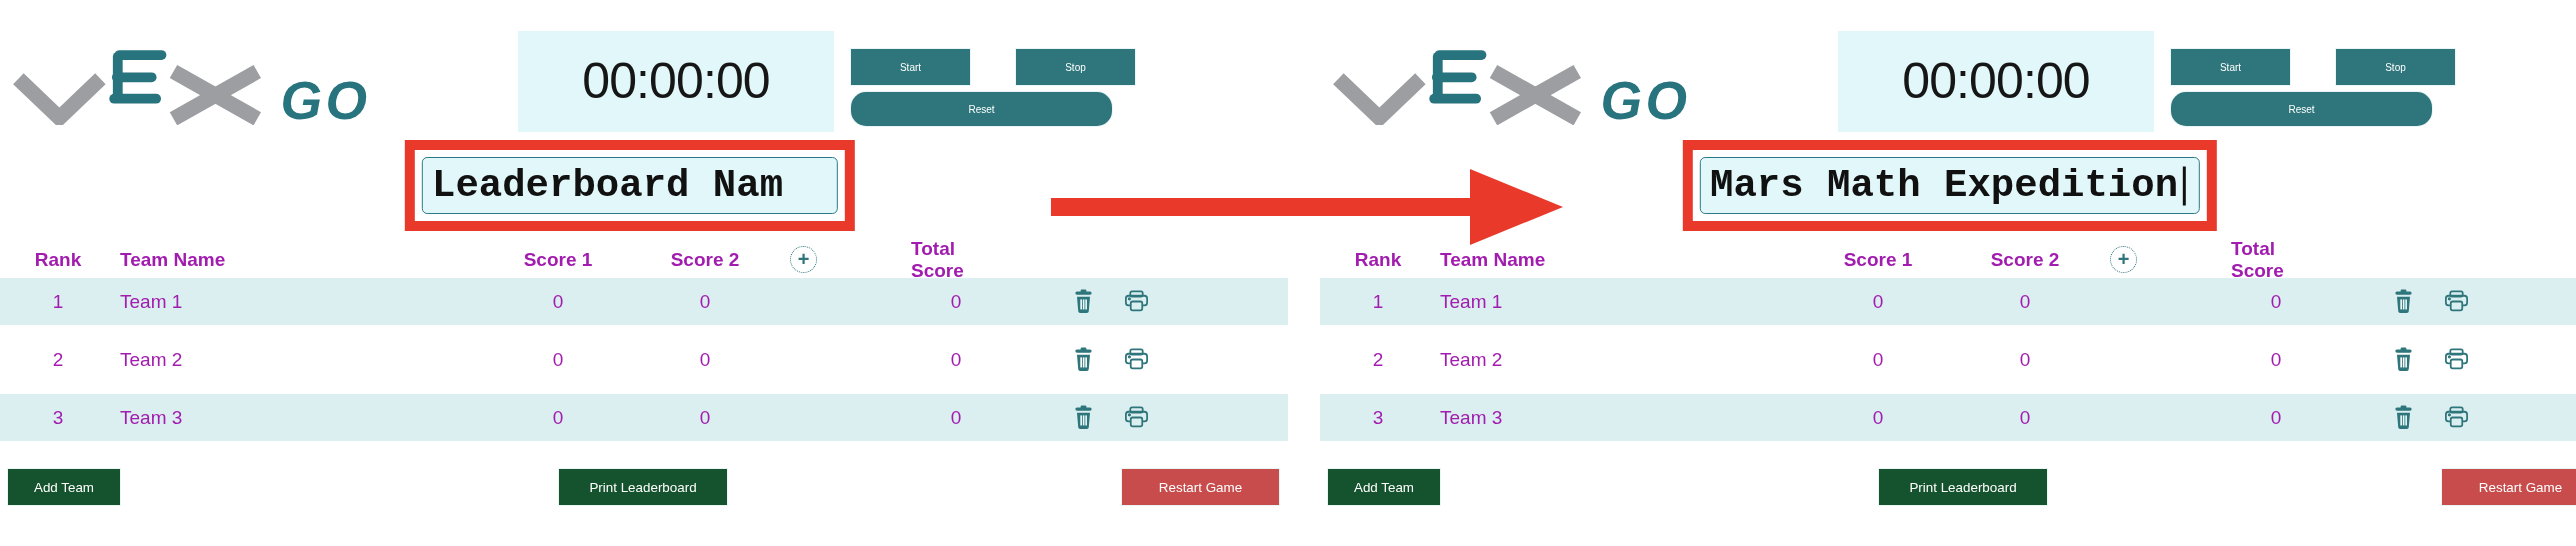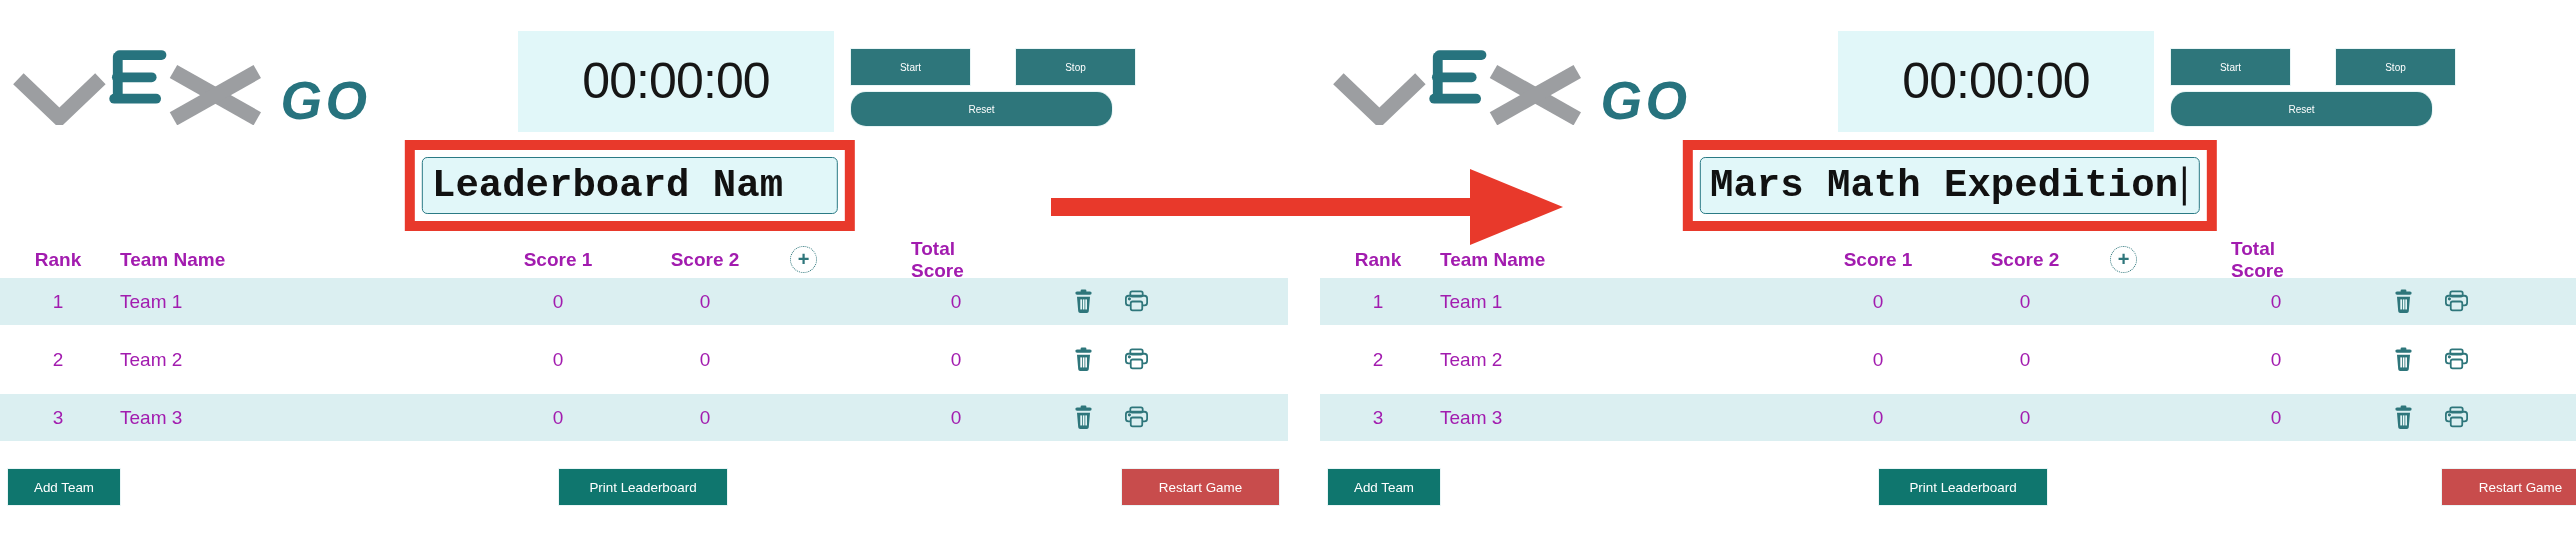"Add Team" .fbtn { background: #0f766e -> #14532d }
